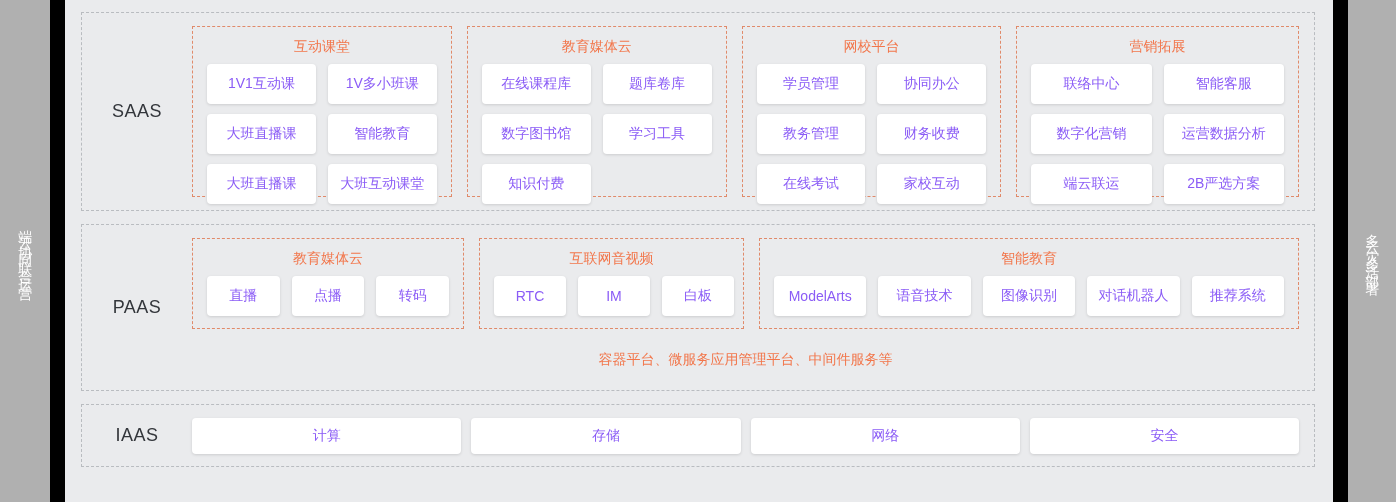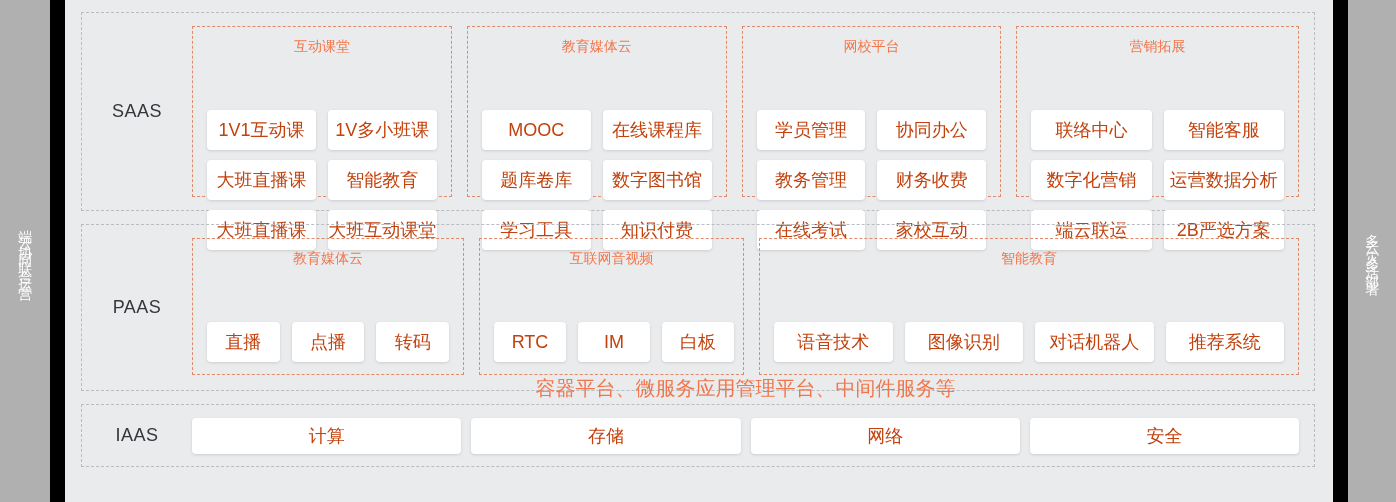"互动课堂" .group { gap: 46px -> none }
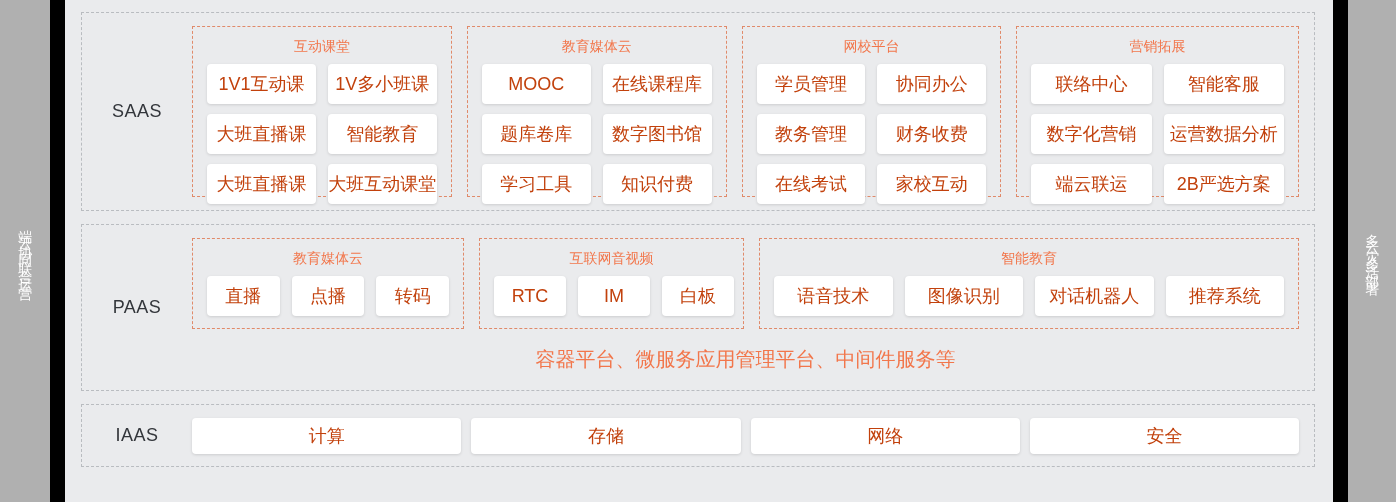"1V1互动课" .tile { color: #c2410c -> #8b5cf6; font-size: 18px -> 14px }
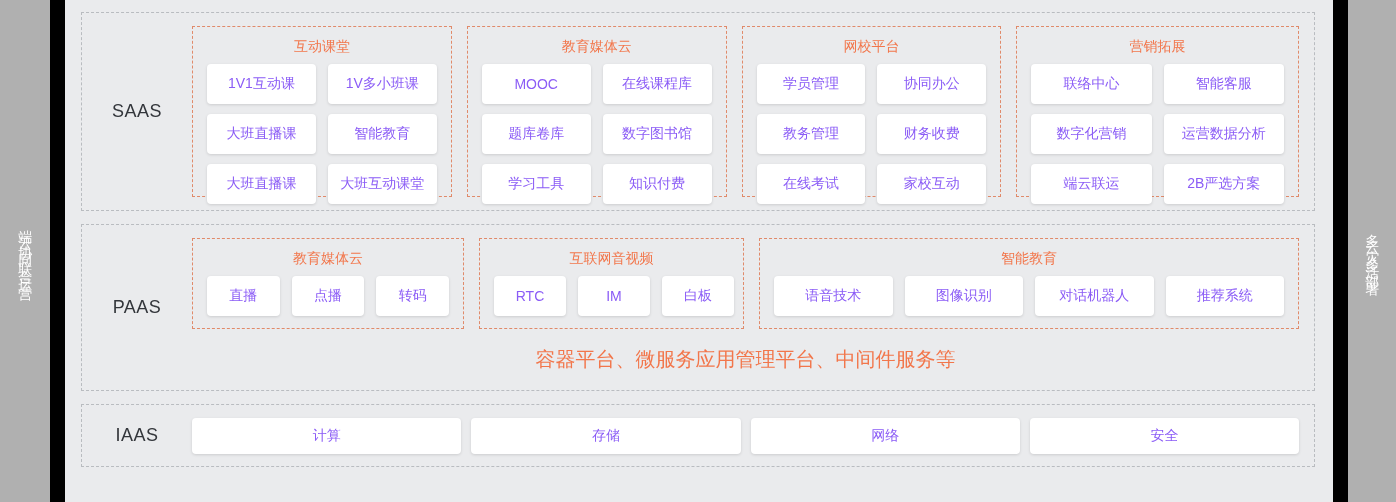"MOOC" div.tile { html: <div>MOOC</div> -> none }
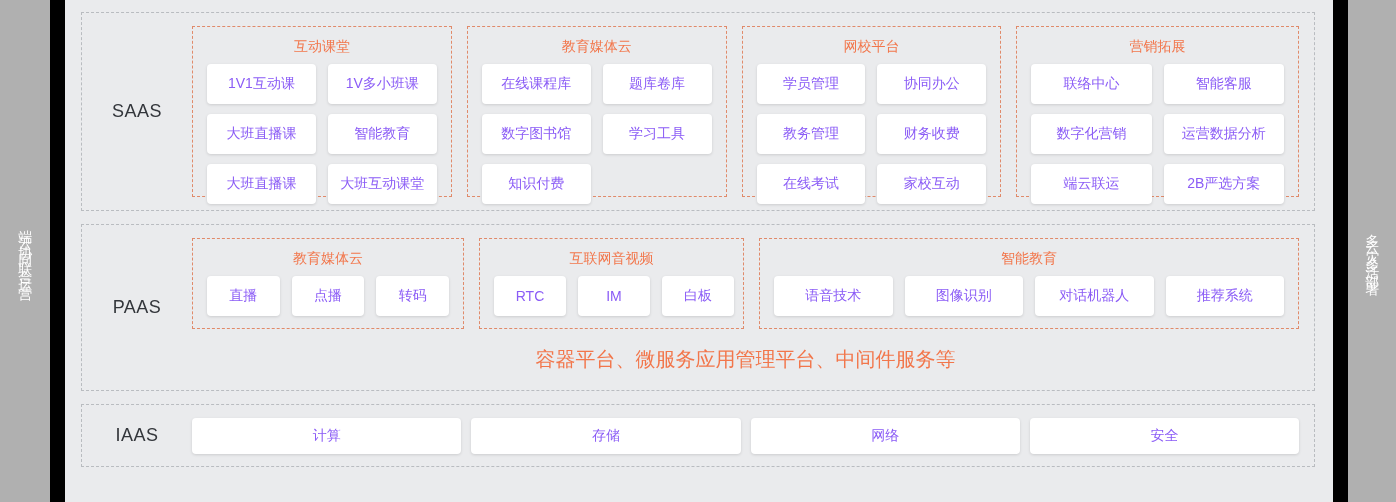"ModelArts" div.tile { html: none -> <div>ModelArts</div> }
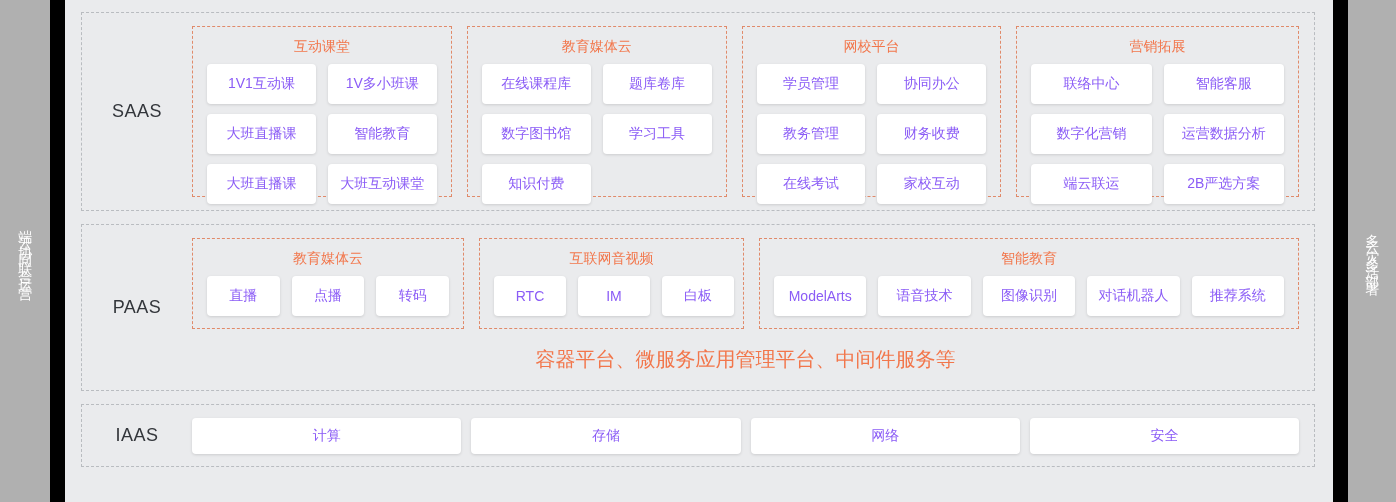"容器平台、微服务应用管理平台、中间件服务等" .paas-footnote { font-size: 20px -> 14px }
